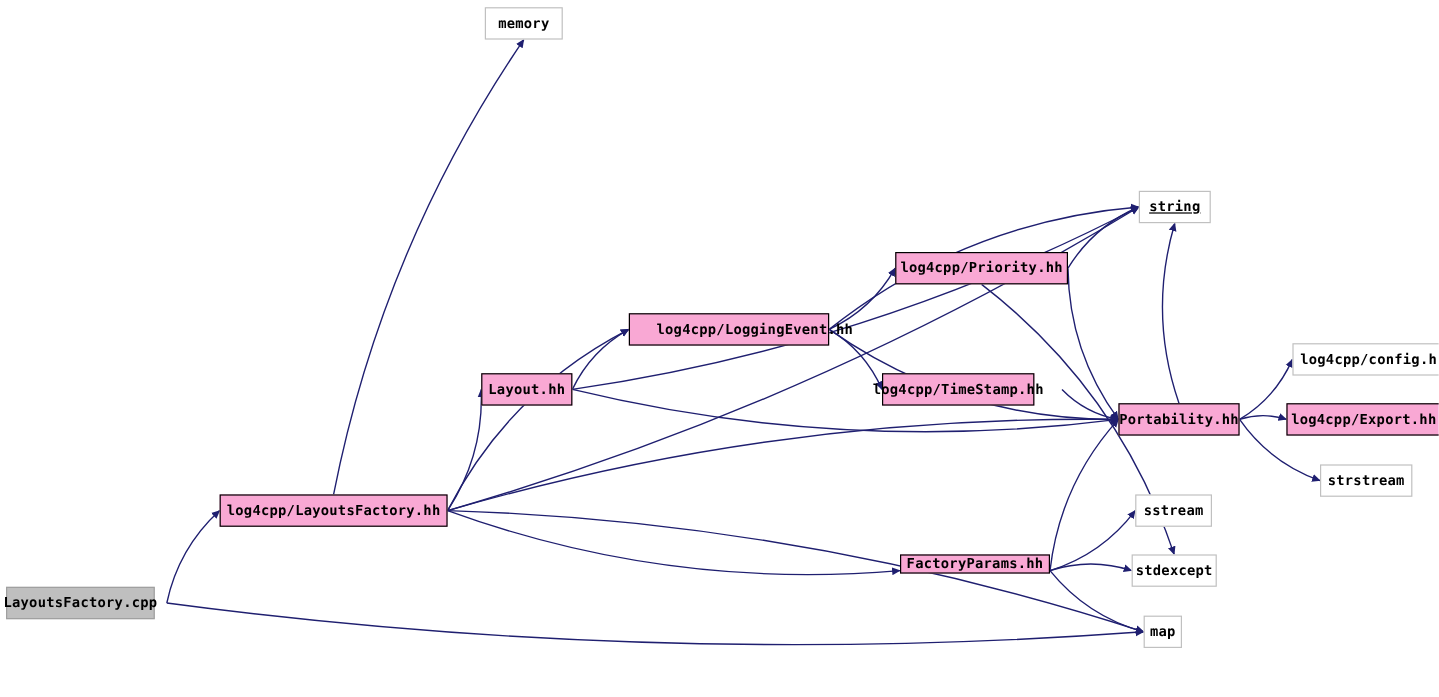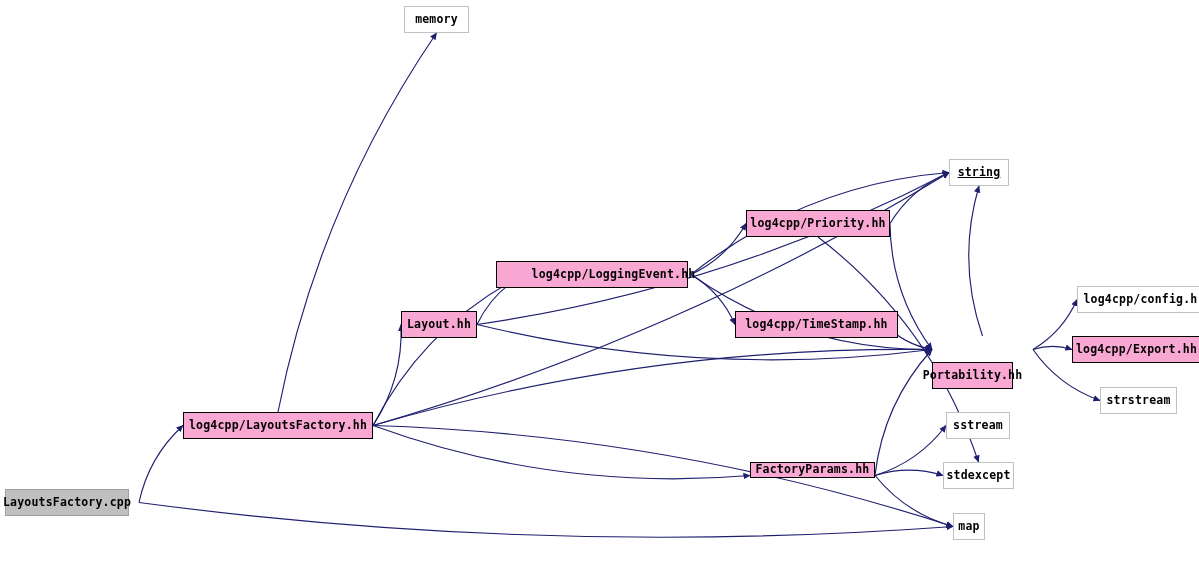"log4cpp/LoggingEvent.hh" div.node { left: 496px -> 524px; width: 192px -> 167px }
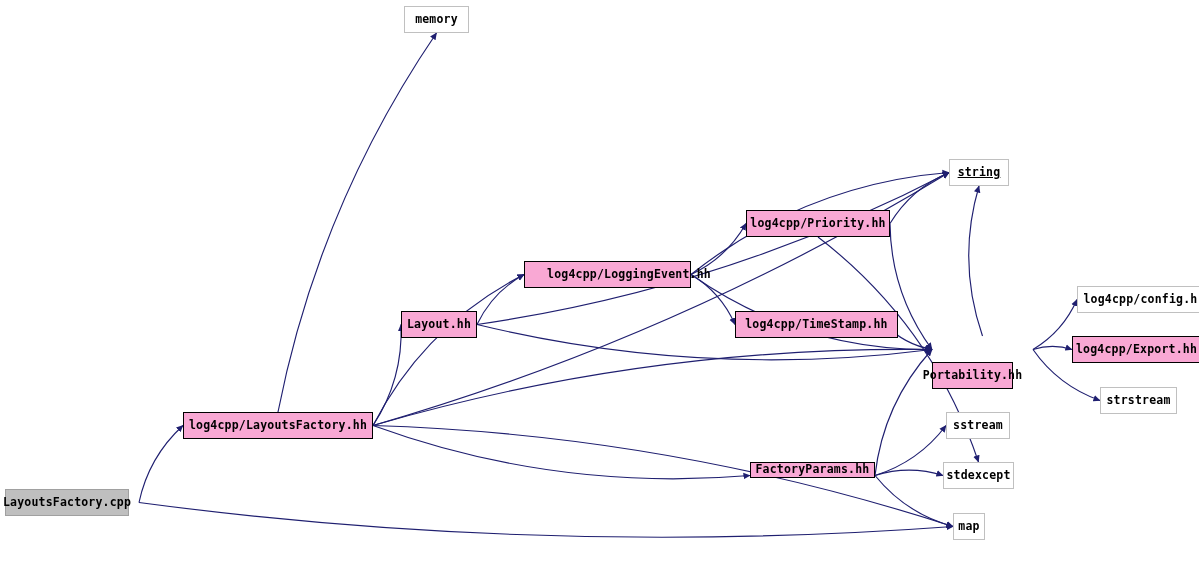"log4cpp/TimeStamp.hh" div.node { width: 163px -> 127px }
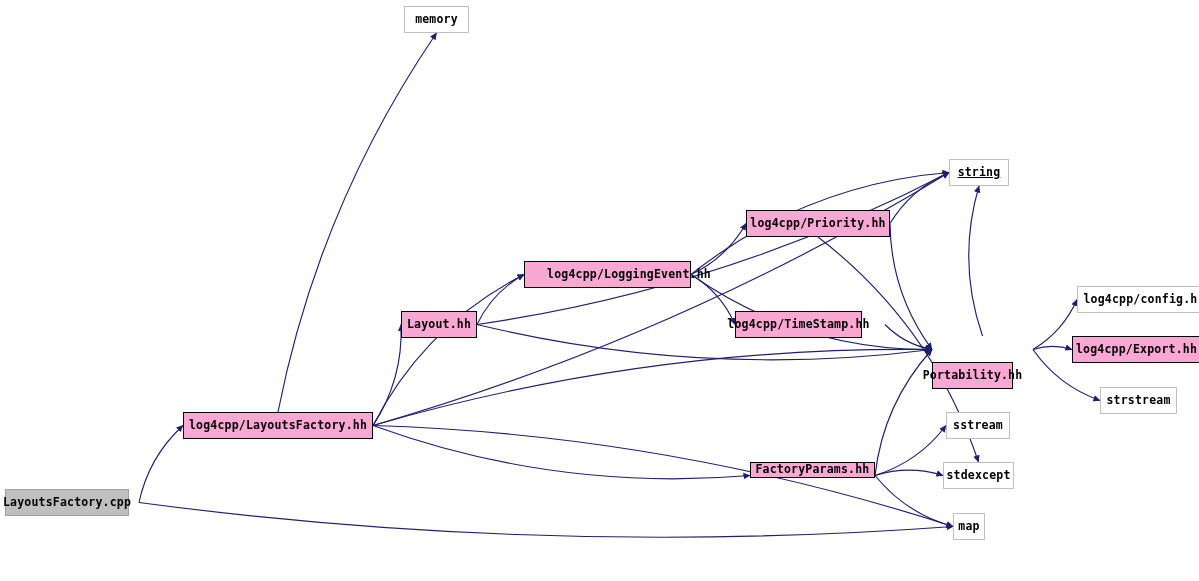"Portability.hh" div.node { margin-top: 26px -> none; width: 81px -> 101px }
